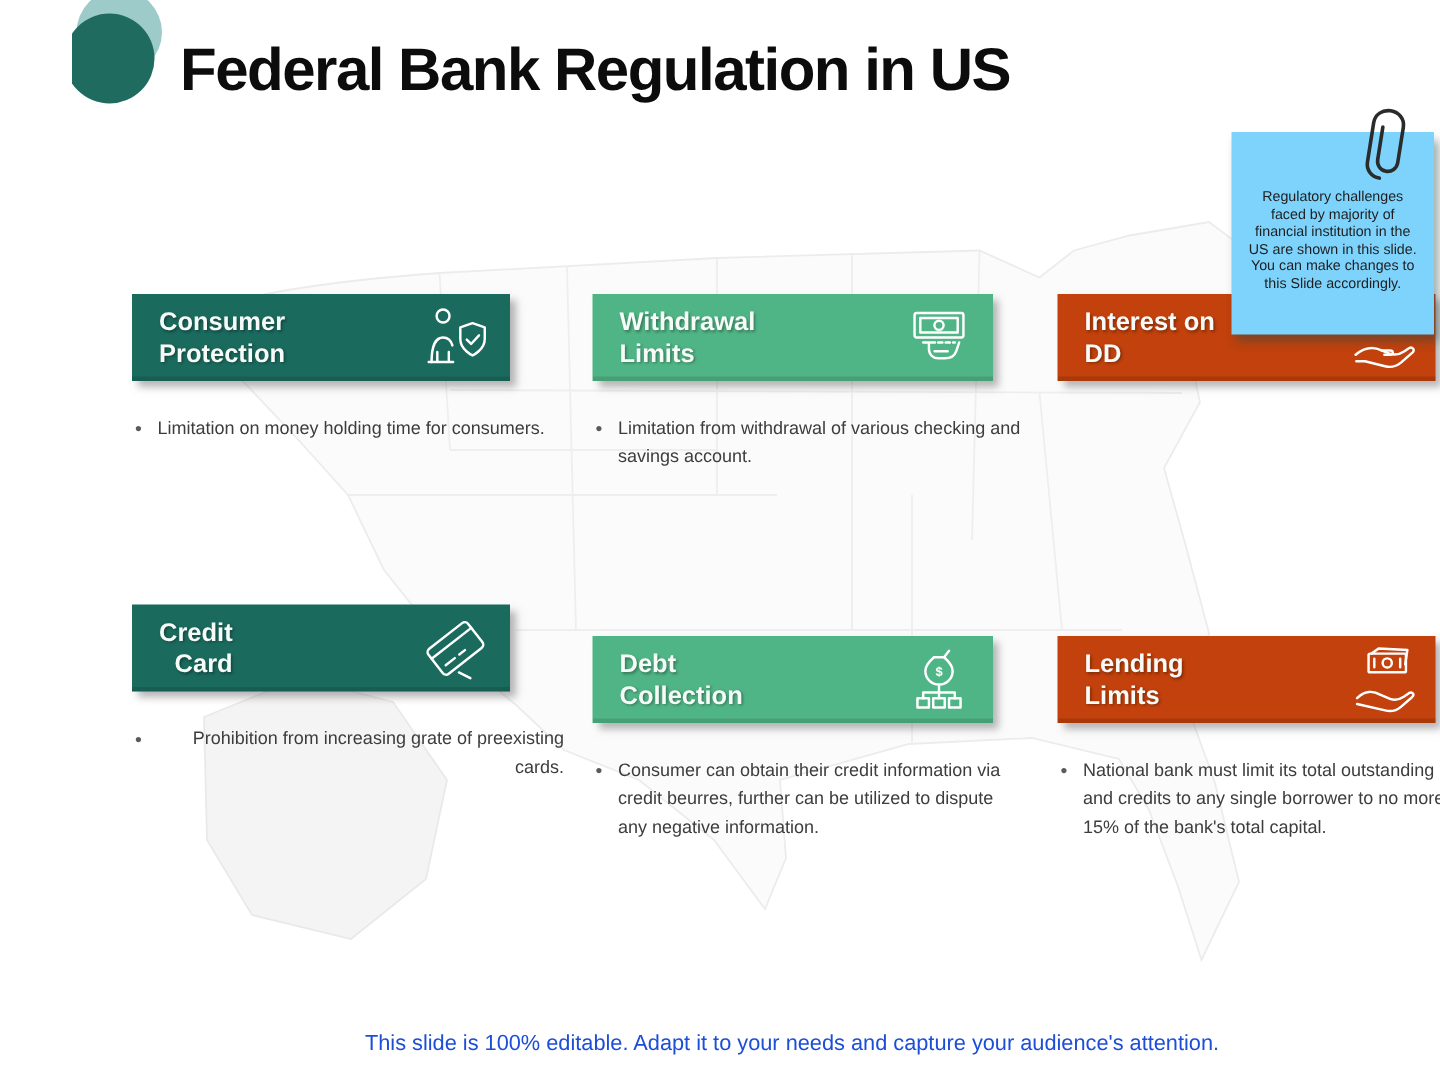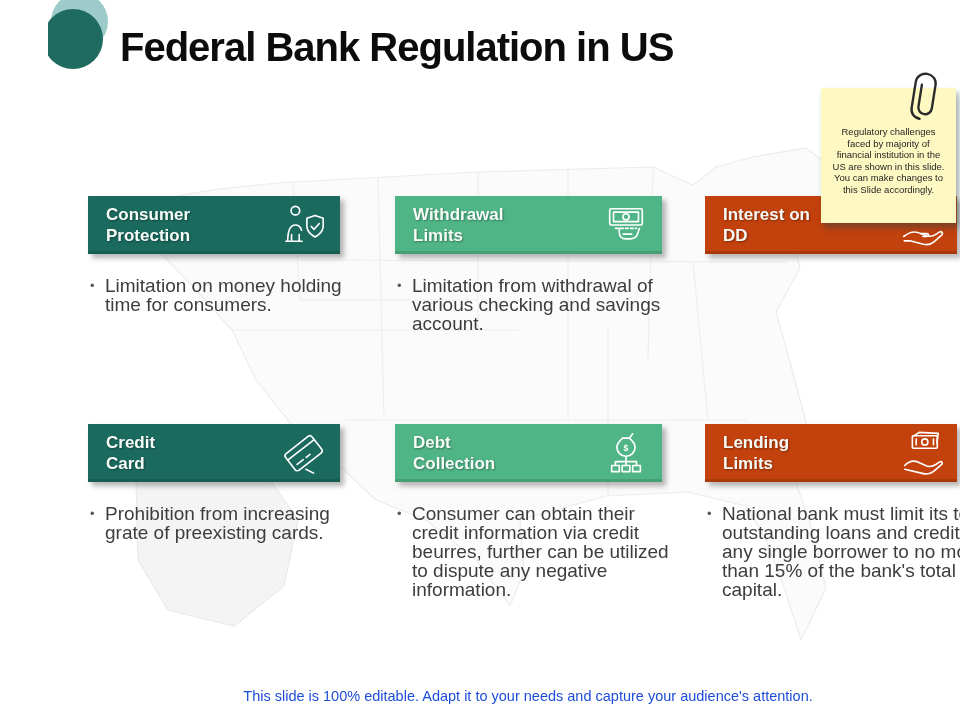"Regulatory challenges faced by majority" .note { background: #fef9c3 -> #7dd3fc }
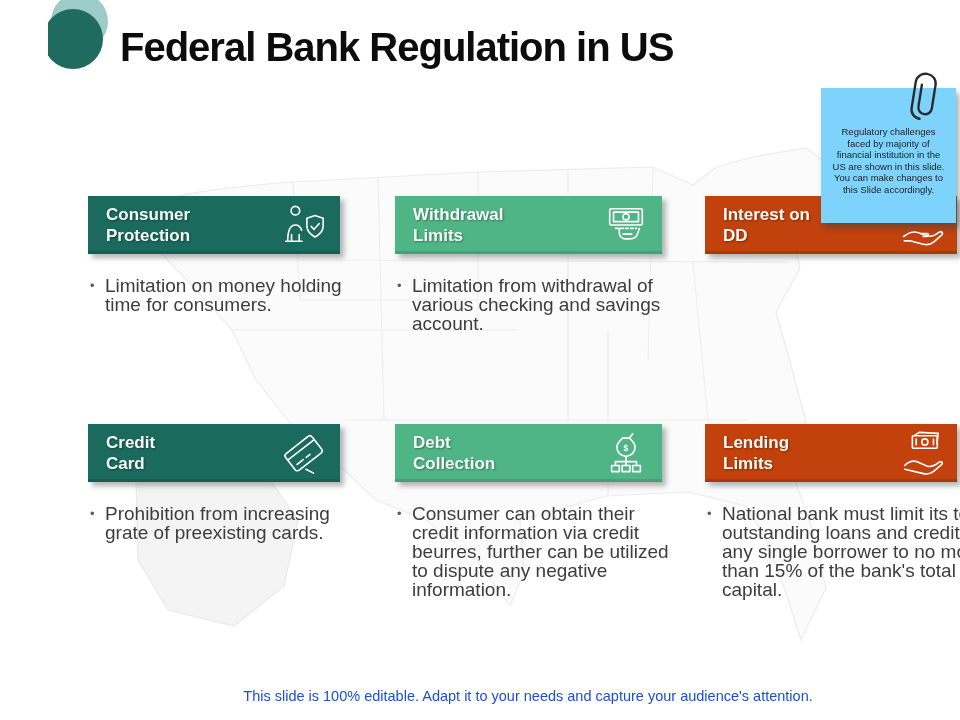"Limitation on money holding time" .bullets li { font-size: 19px -> 12px }
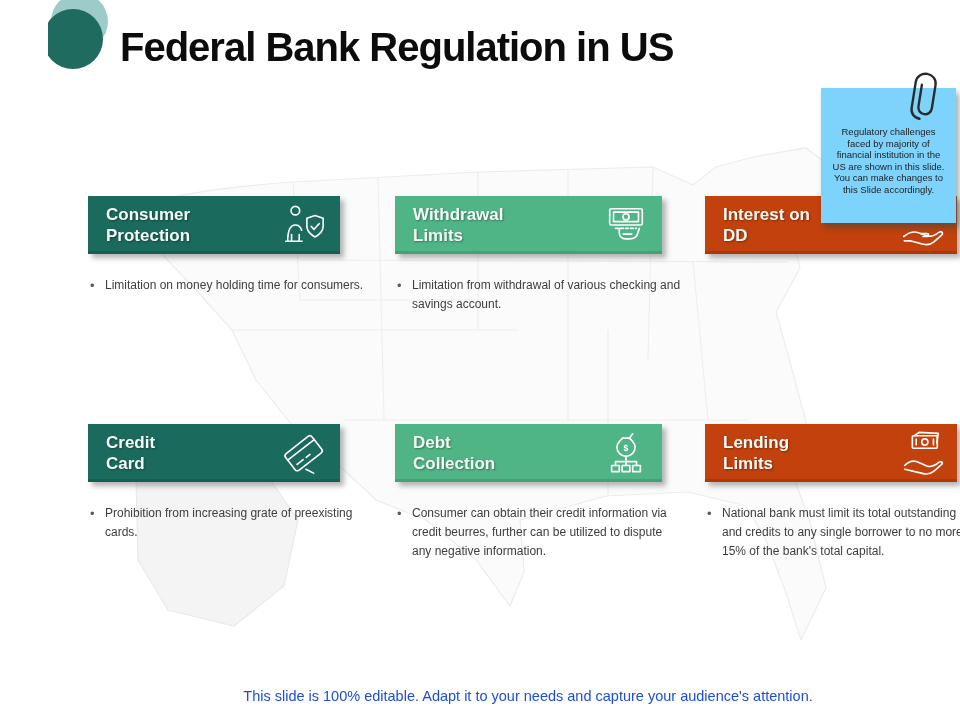"Credit" .c3 { text-align: none -> right; top: 424px -> 403px }
